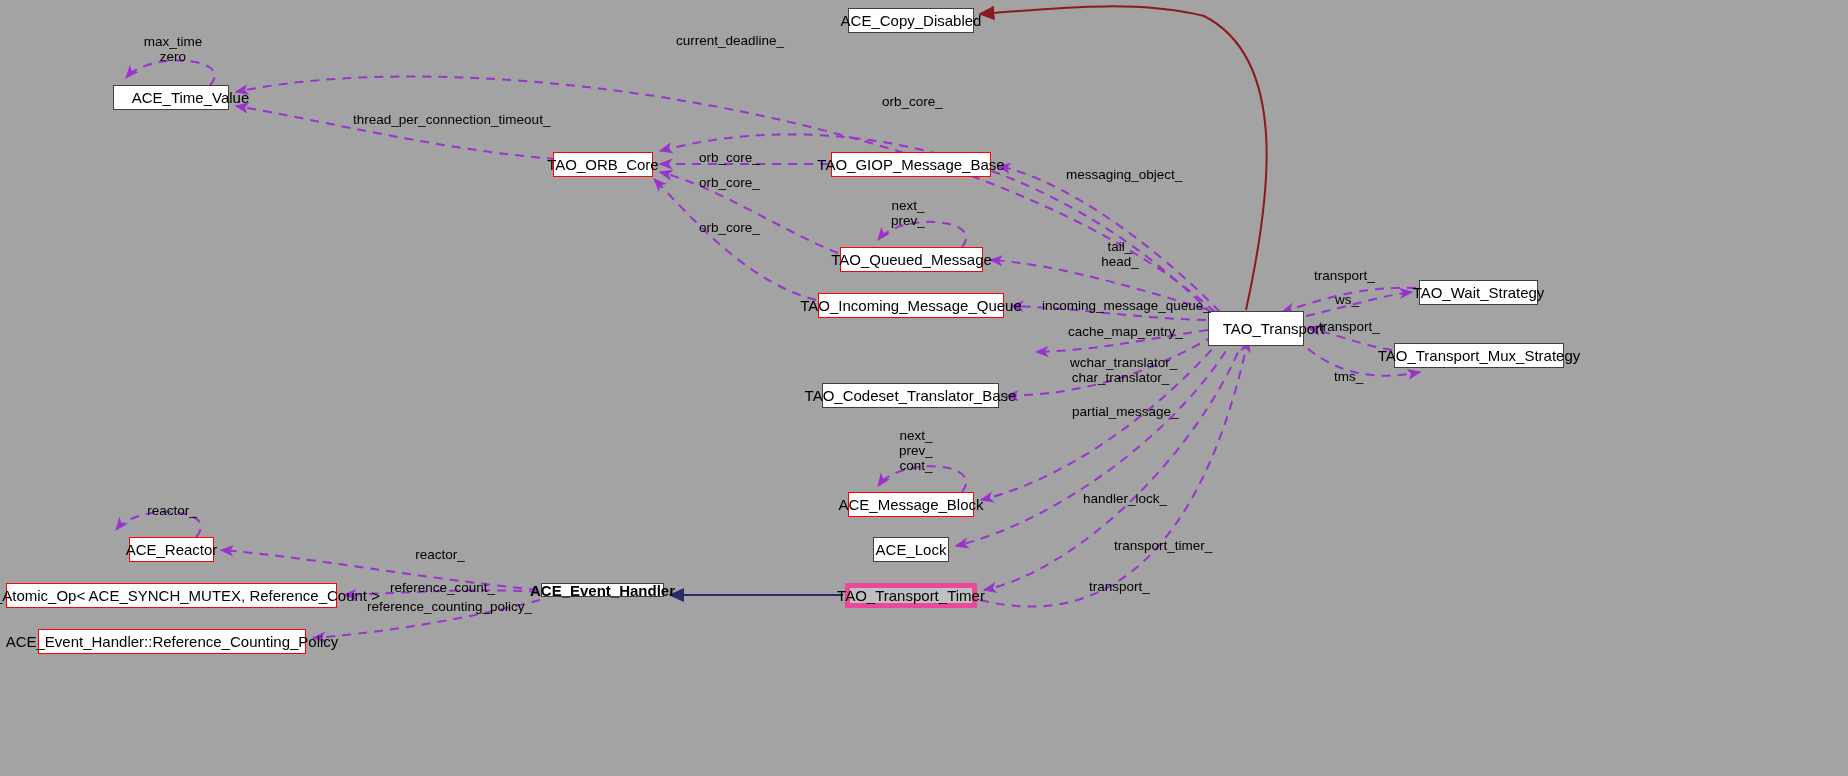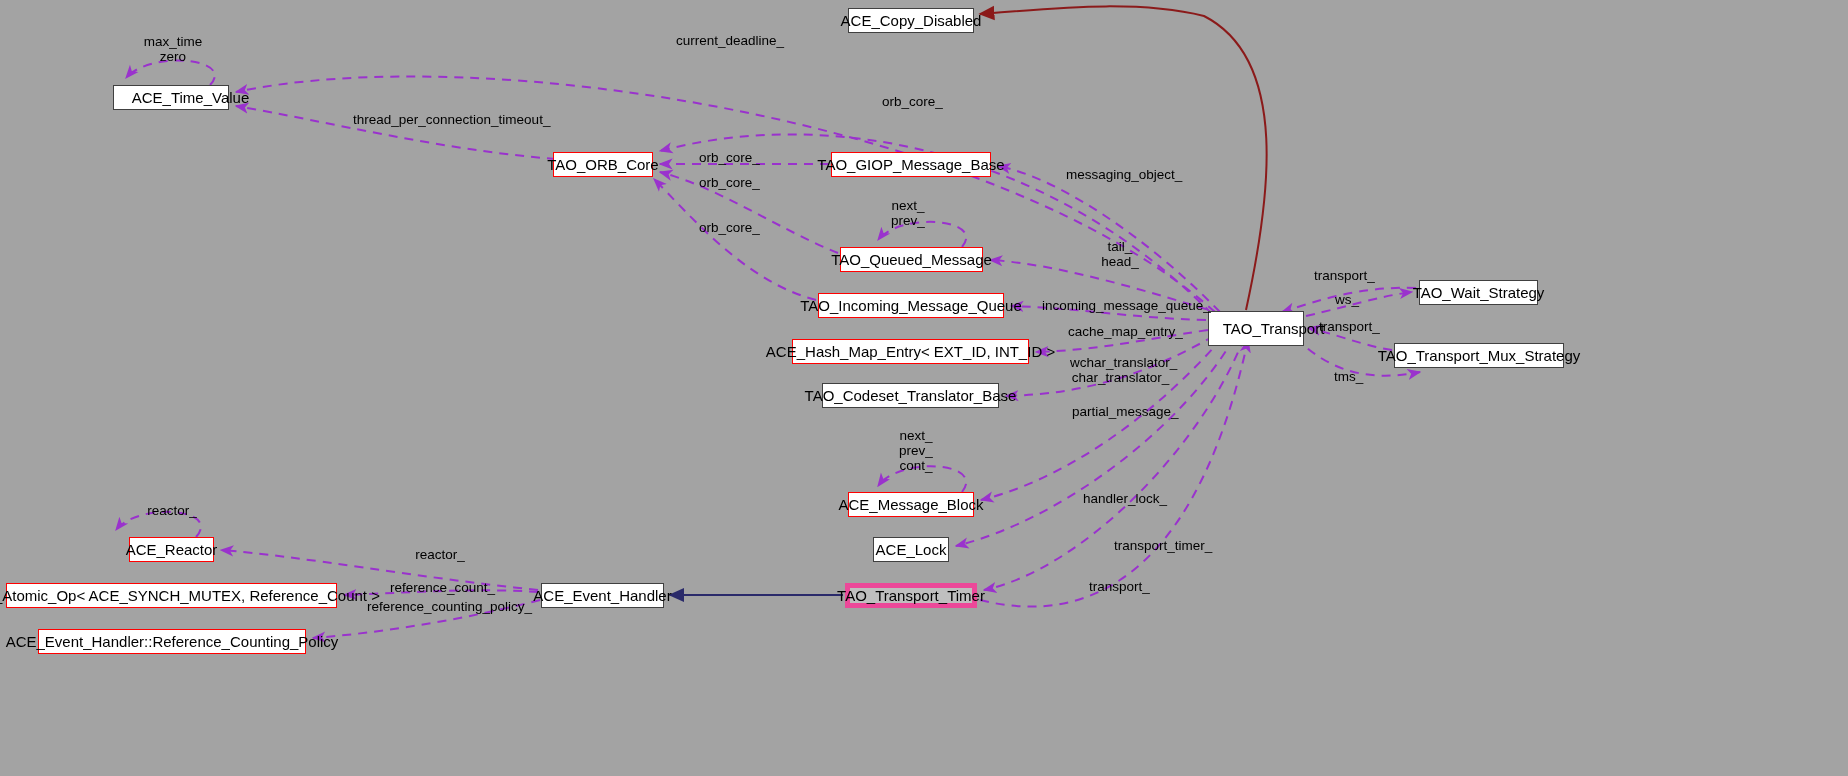"ACE_Hash_Map_Entry< EXT_ID, INT_ID >" div.node { html: <div>ACE_Hash_Map_Entry&lt; EXT_ID, INT_ID &gt;</div> -> none }
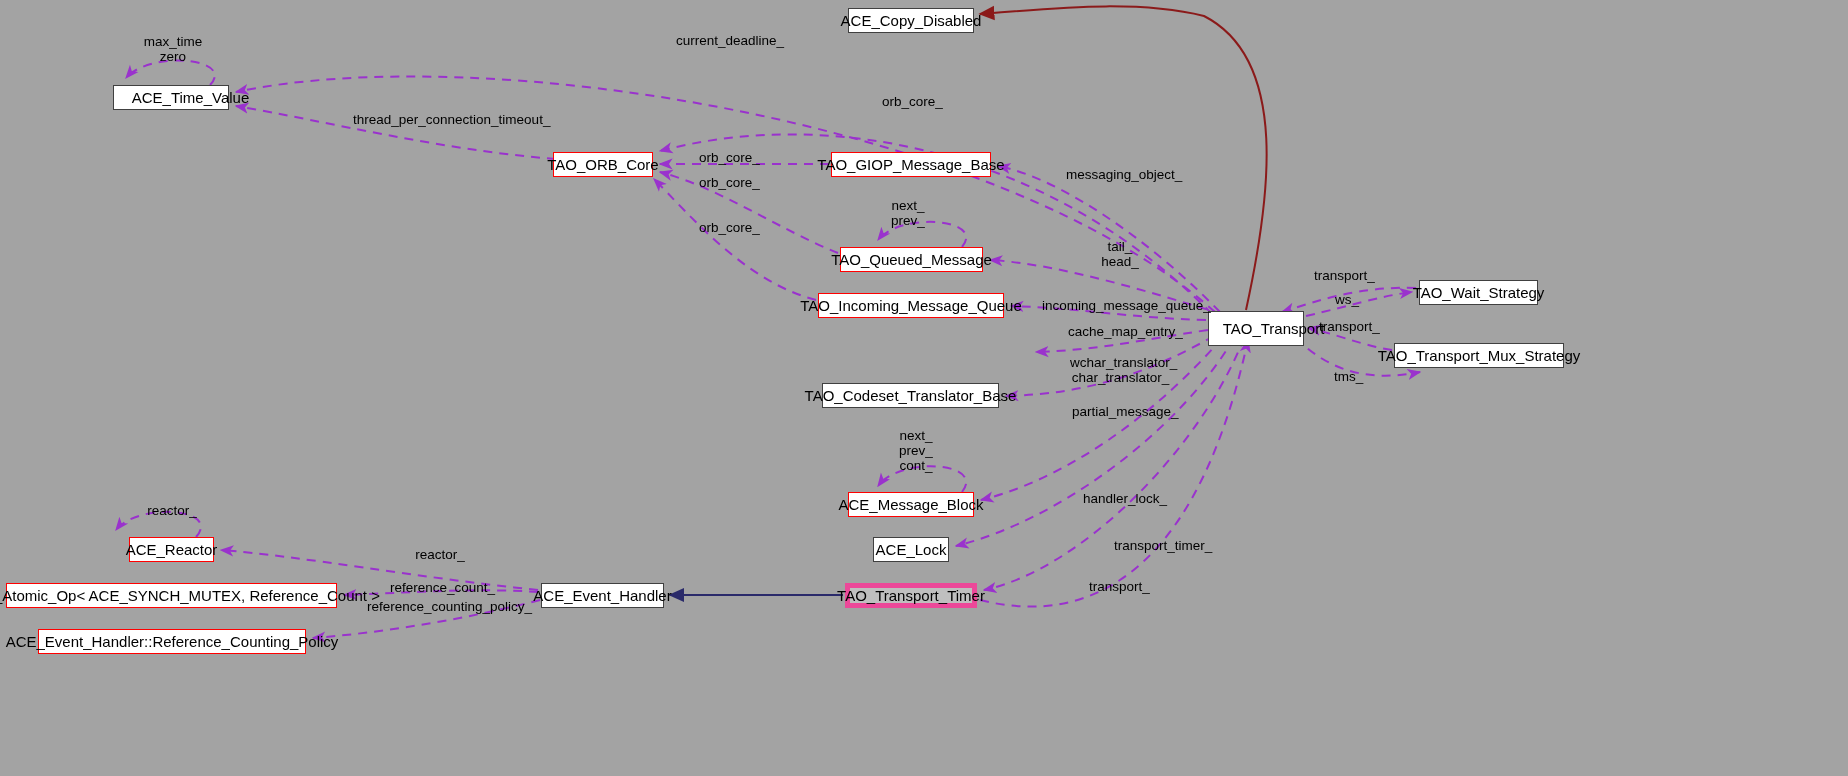"ACE_Event_Handler" div.node { font-weight: none -> bold; height: 25px -> 14px }
